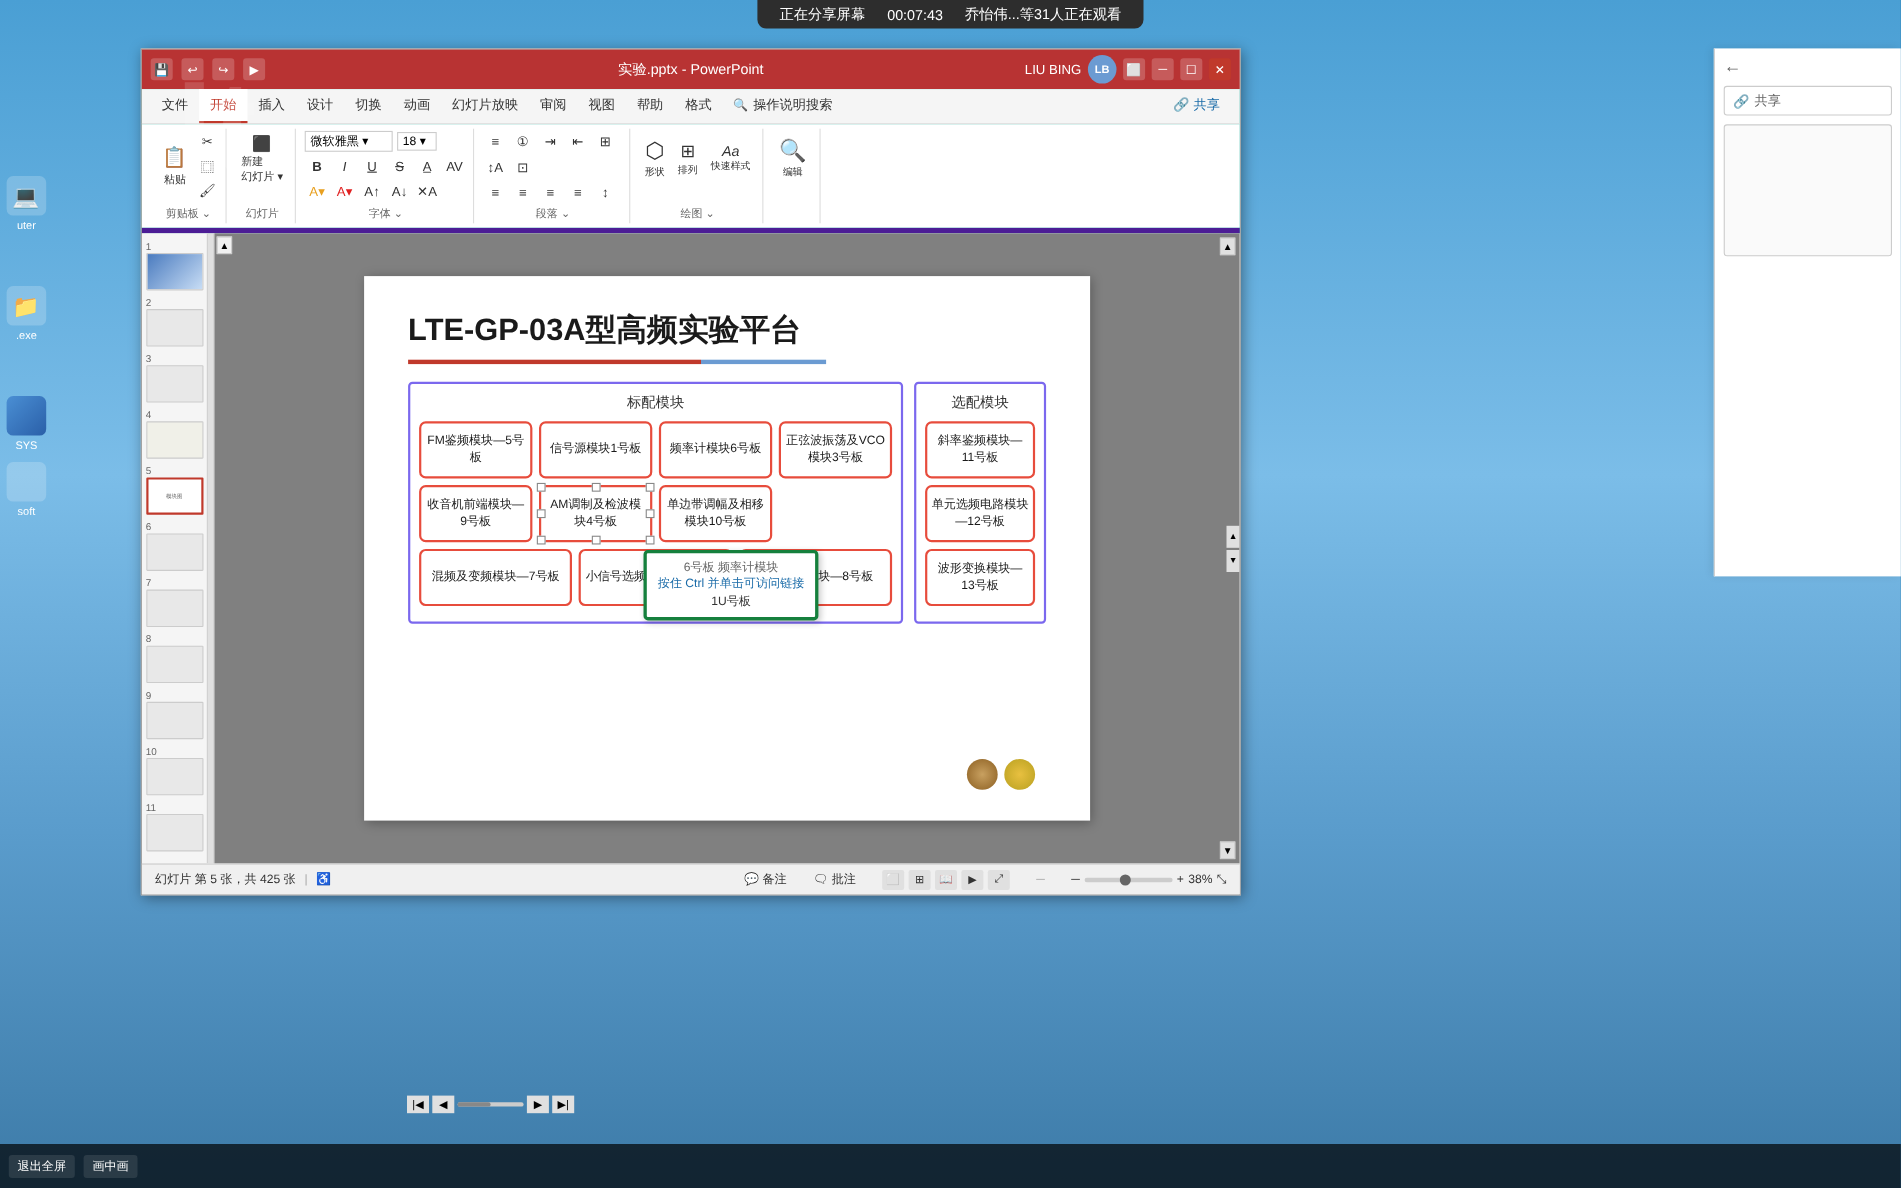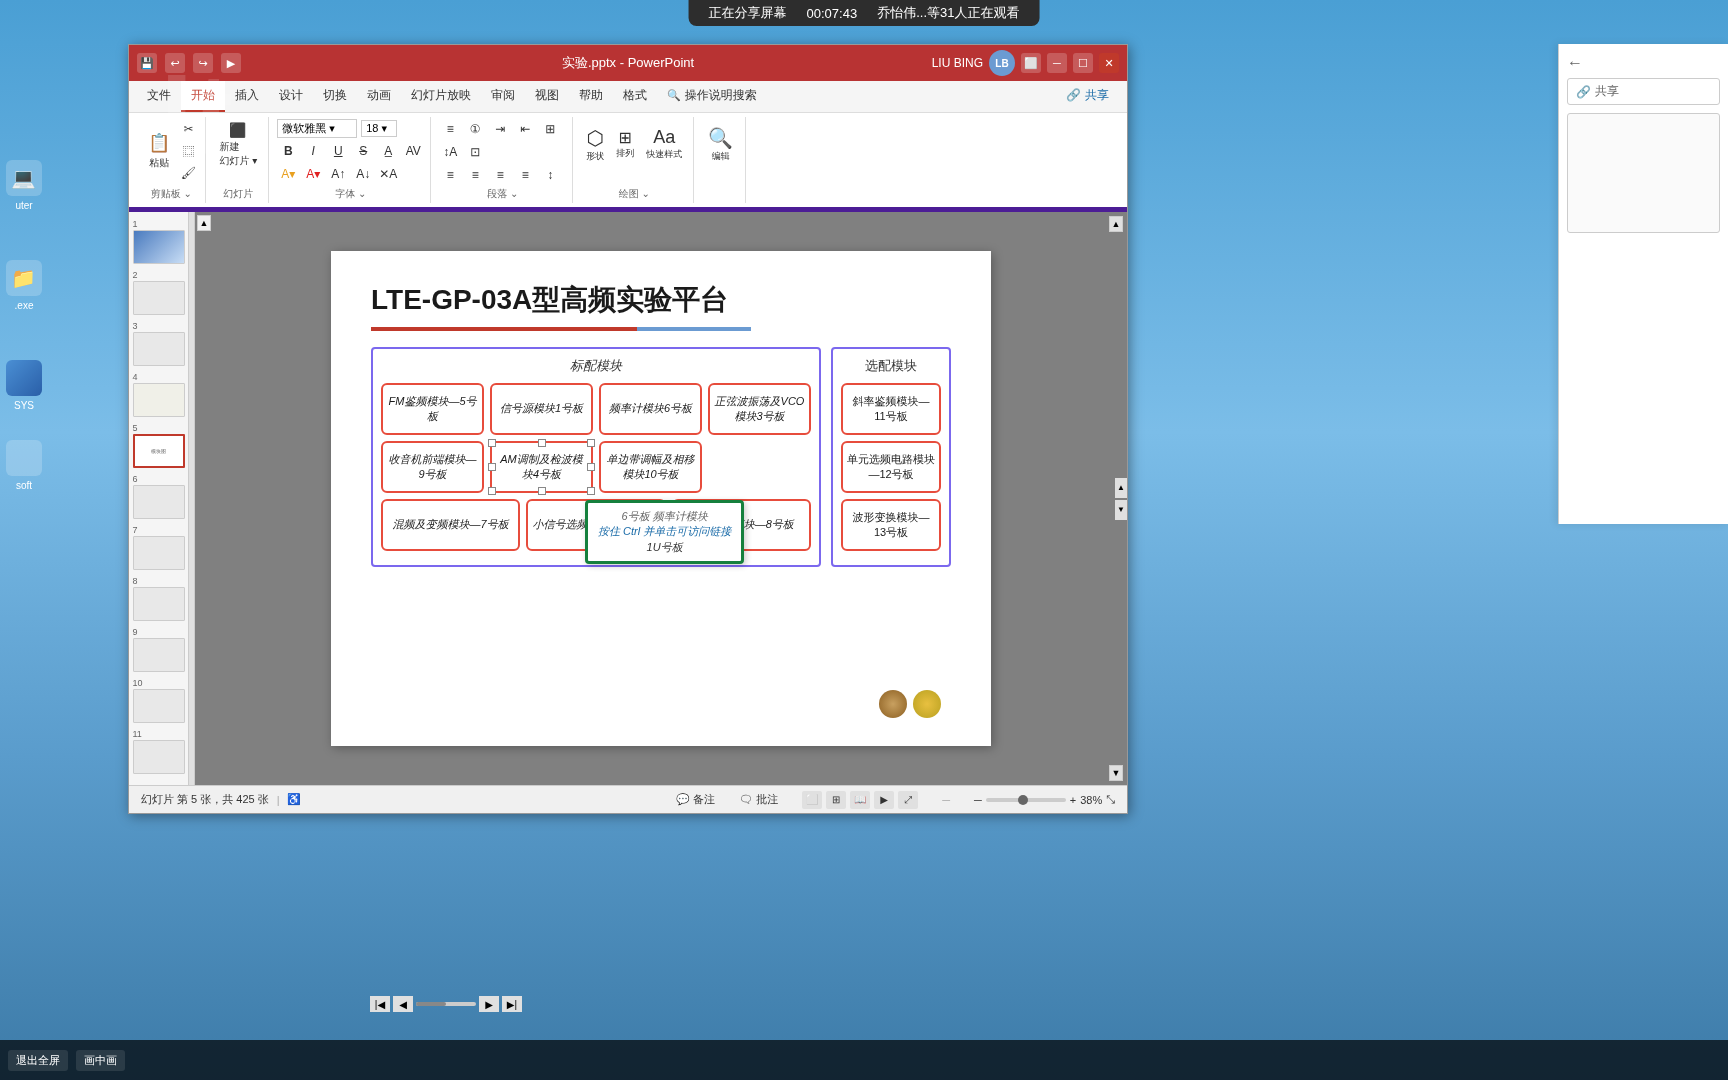"Aa" div { font-size: 18px -> 13px; font-style: none -> italic }
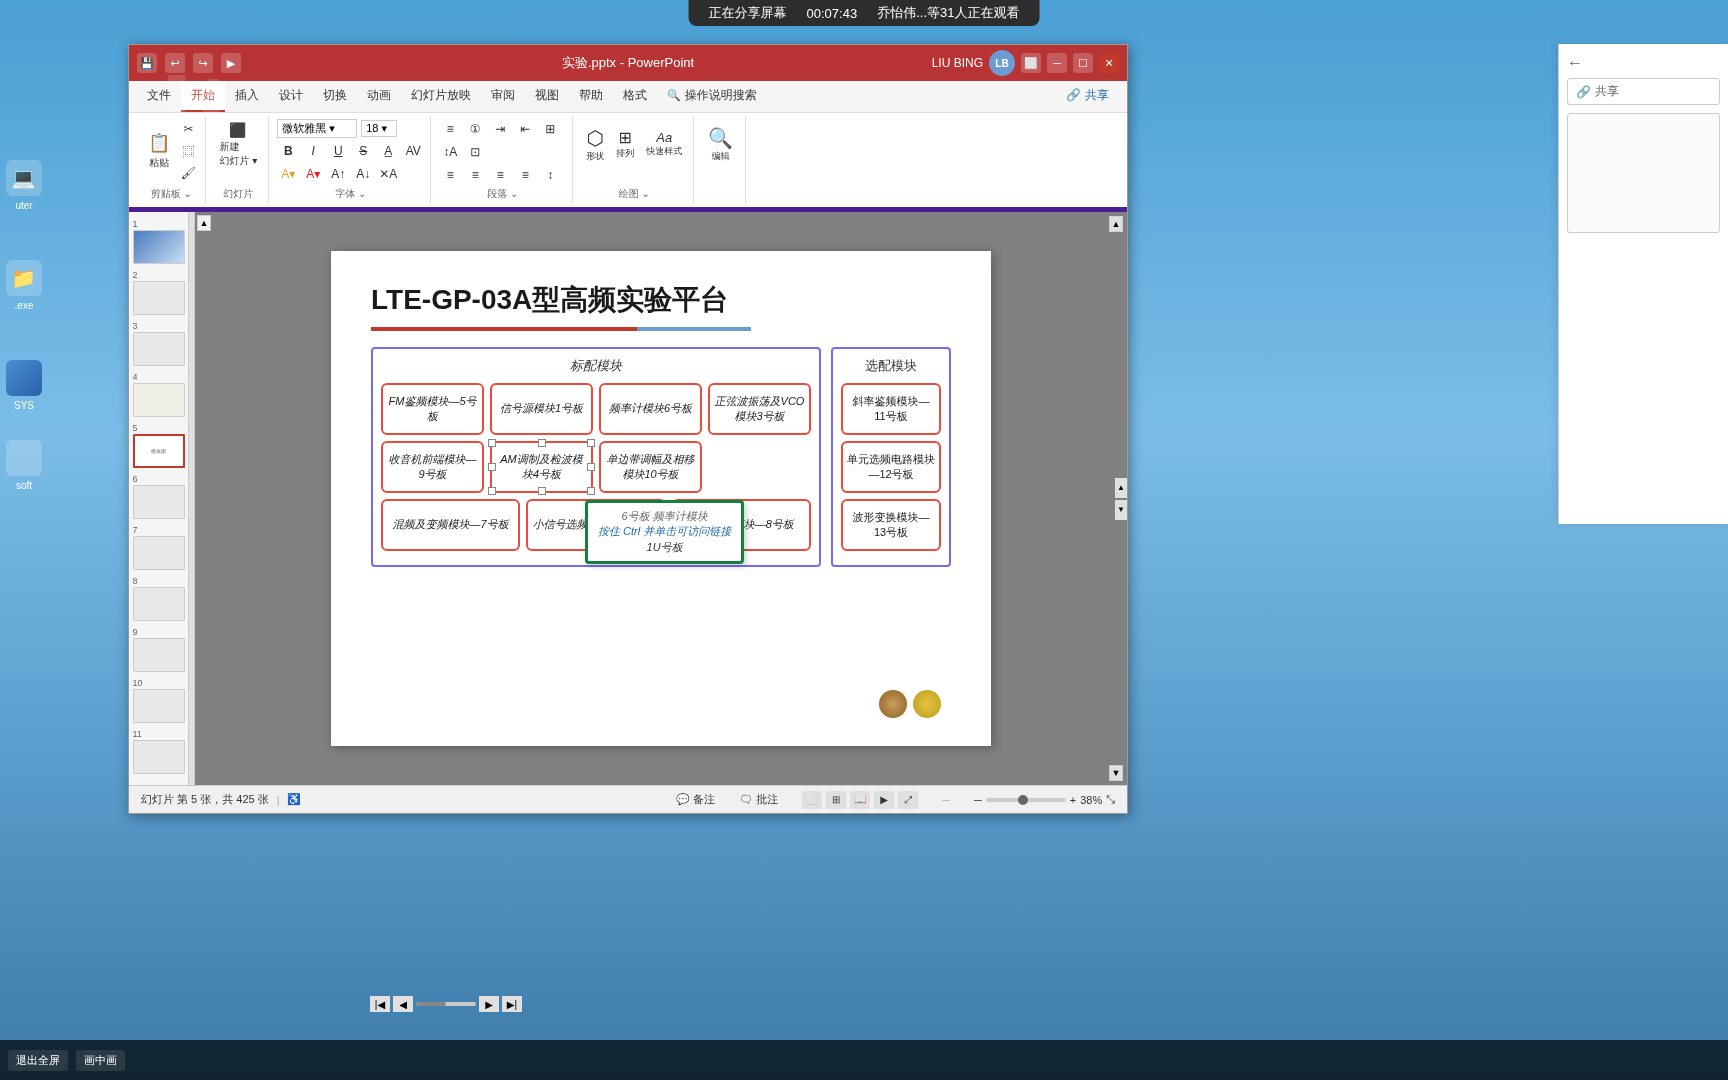"标配模块" .standard-modules { font-style: italic -> none }
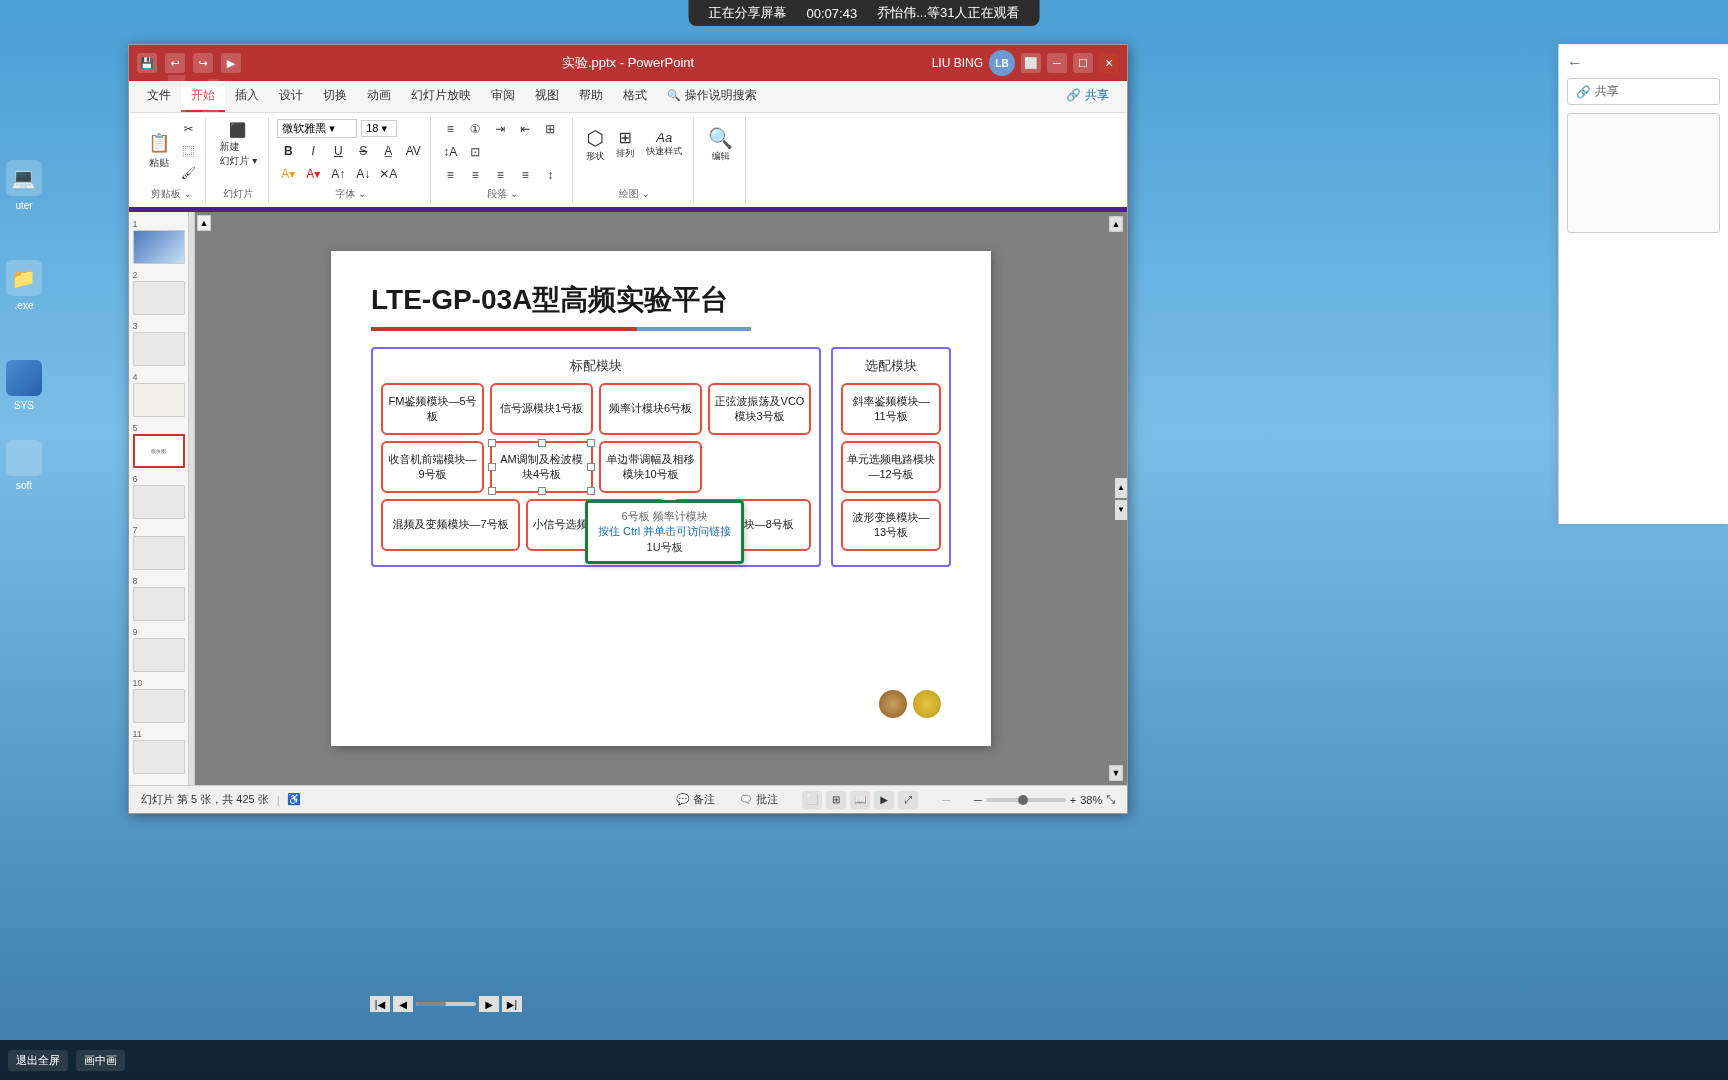"soft" div.desktop-icon { top: 440px -> 420px }
